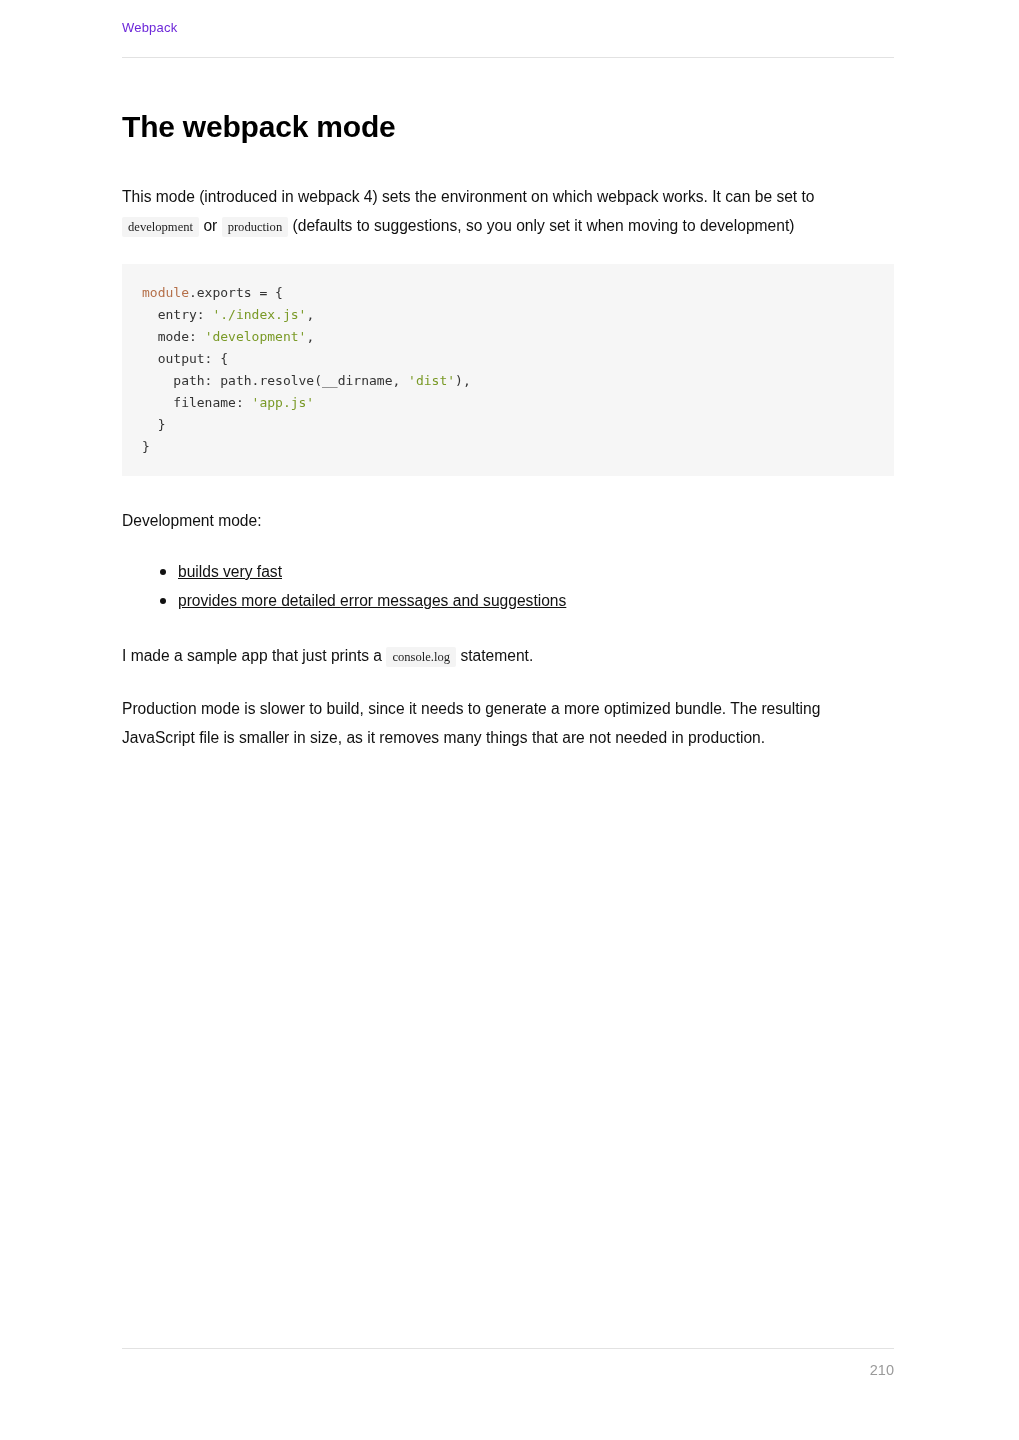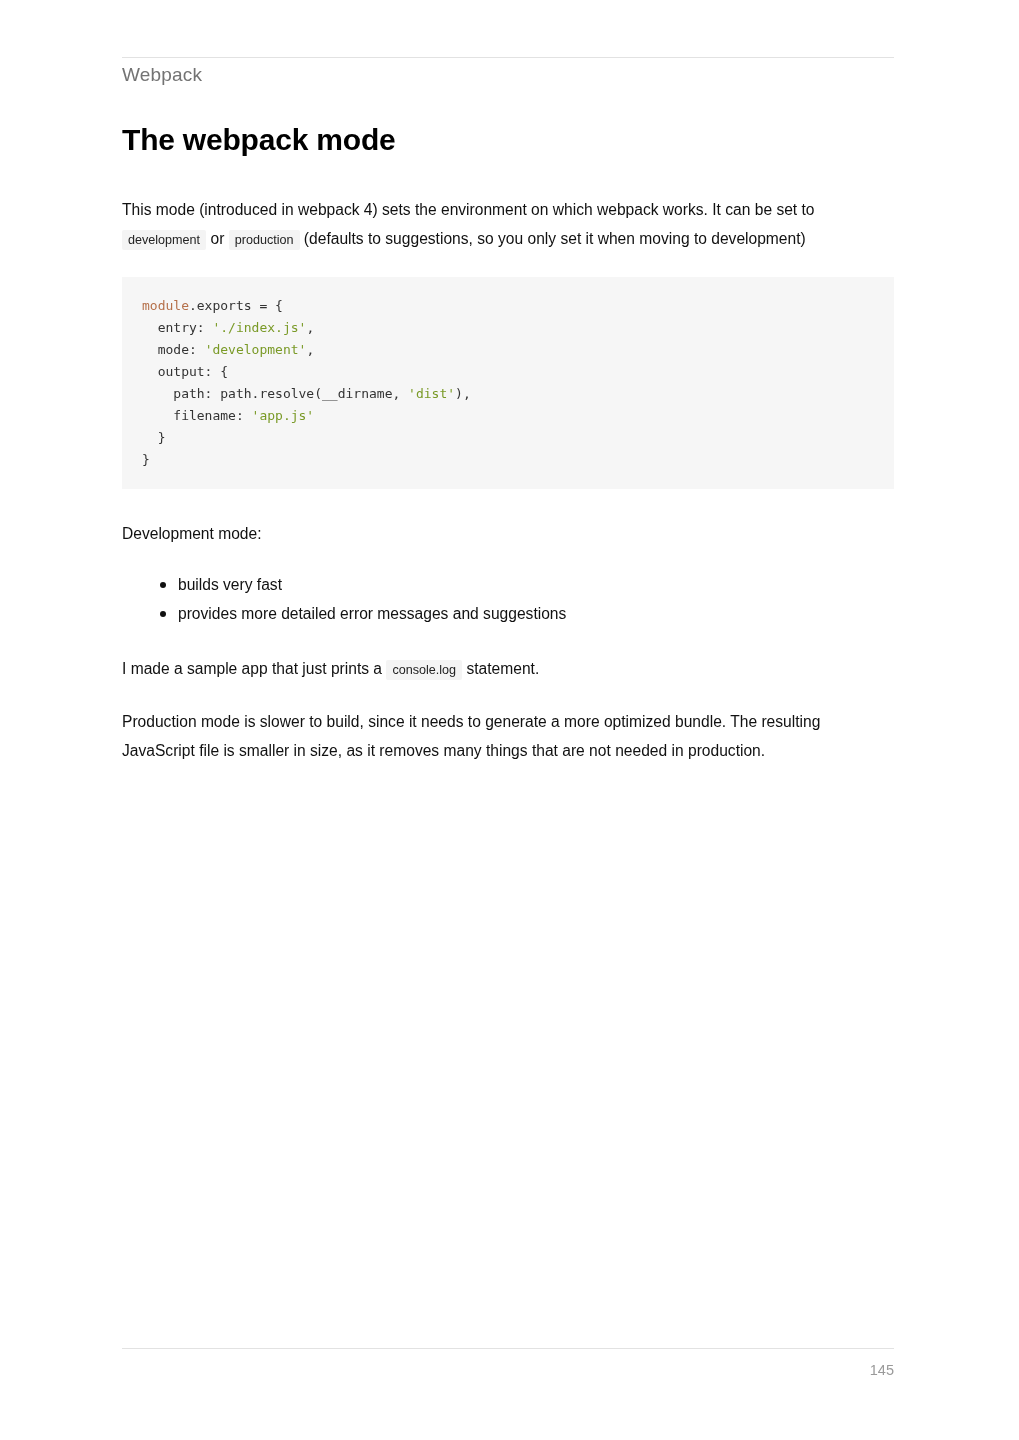"Webpack" .header-title { color: #737373 -> #6d28d9; font-size: 19px -> 13px; margin-top: 44px -> none }
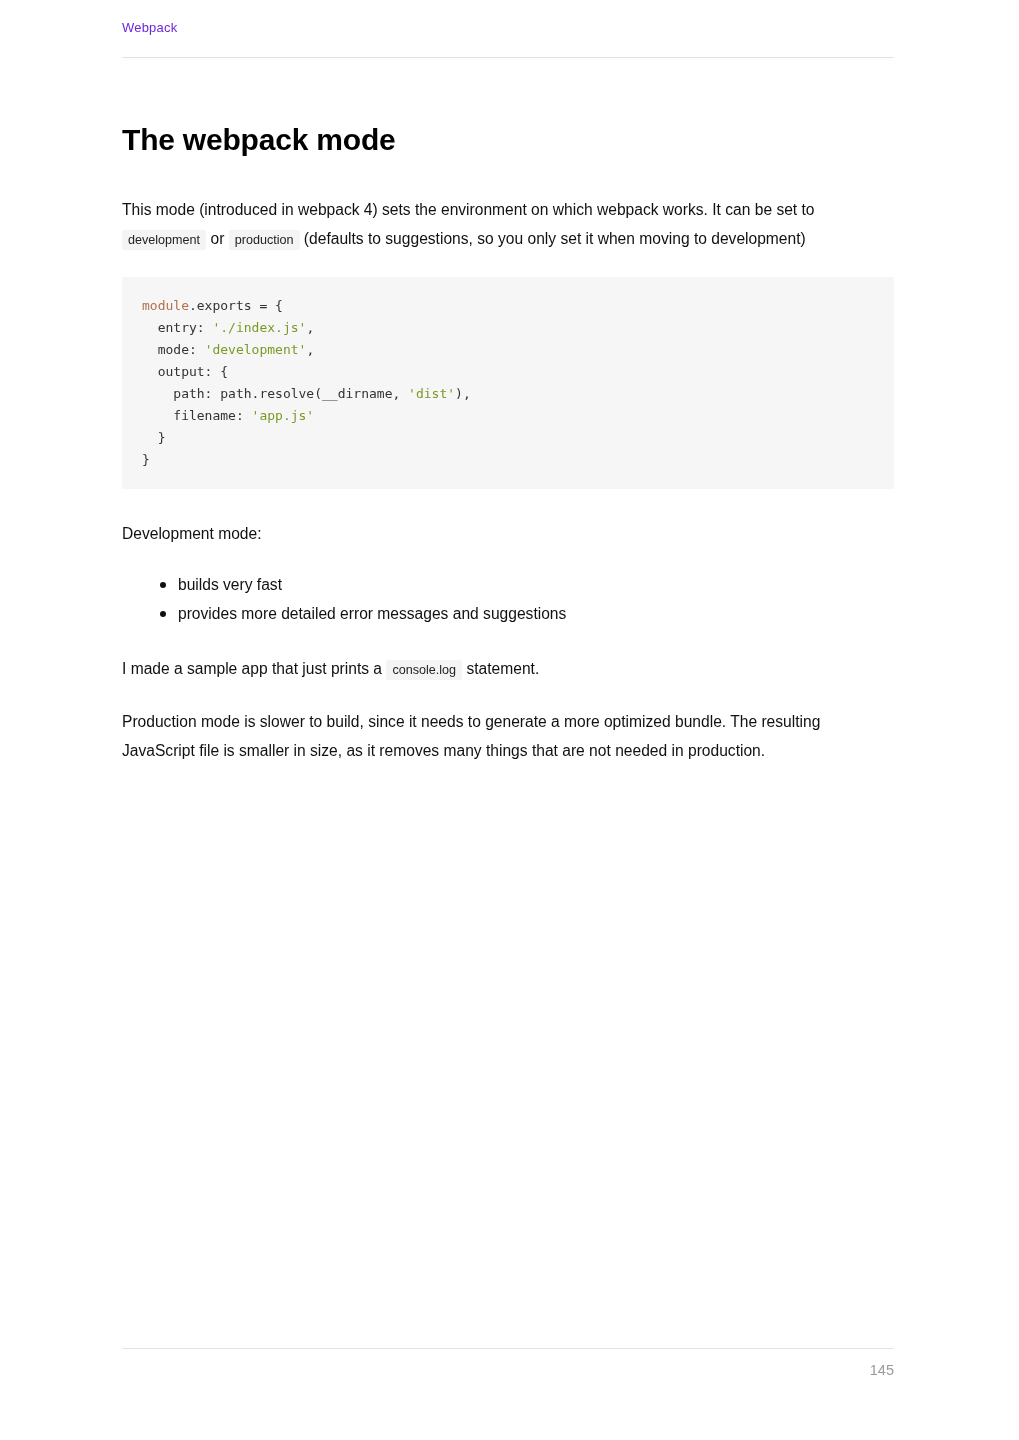"The webpack mode" .content { top: 123px -> 110px }
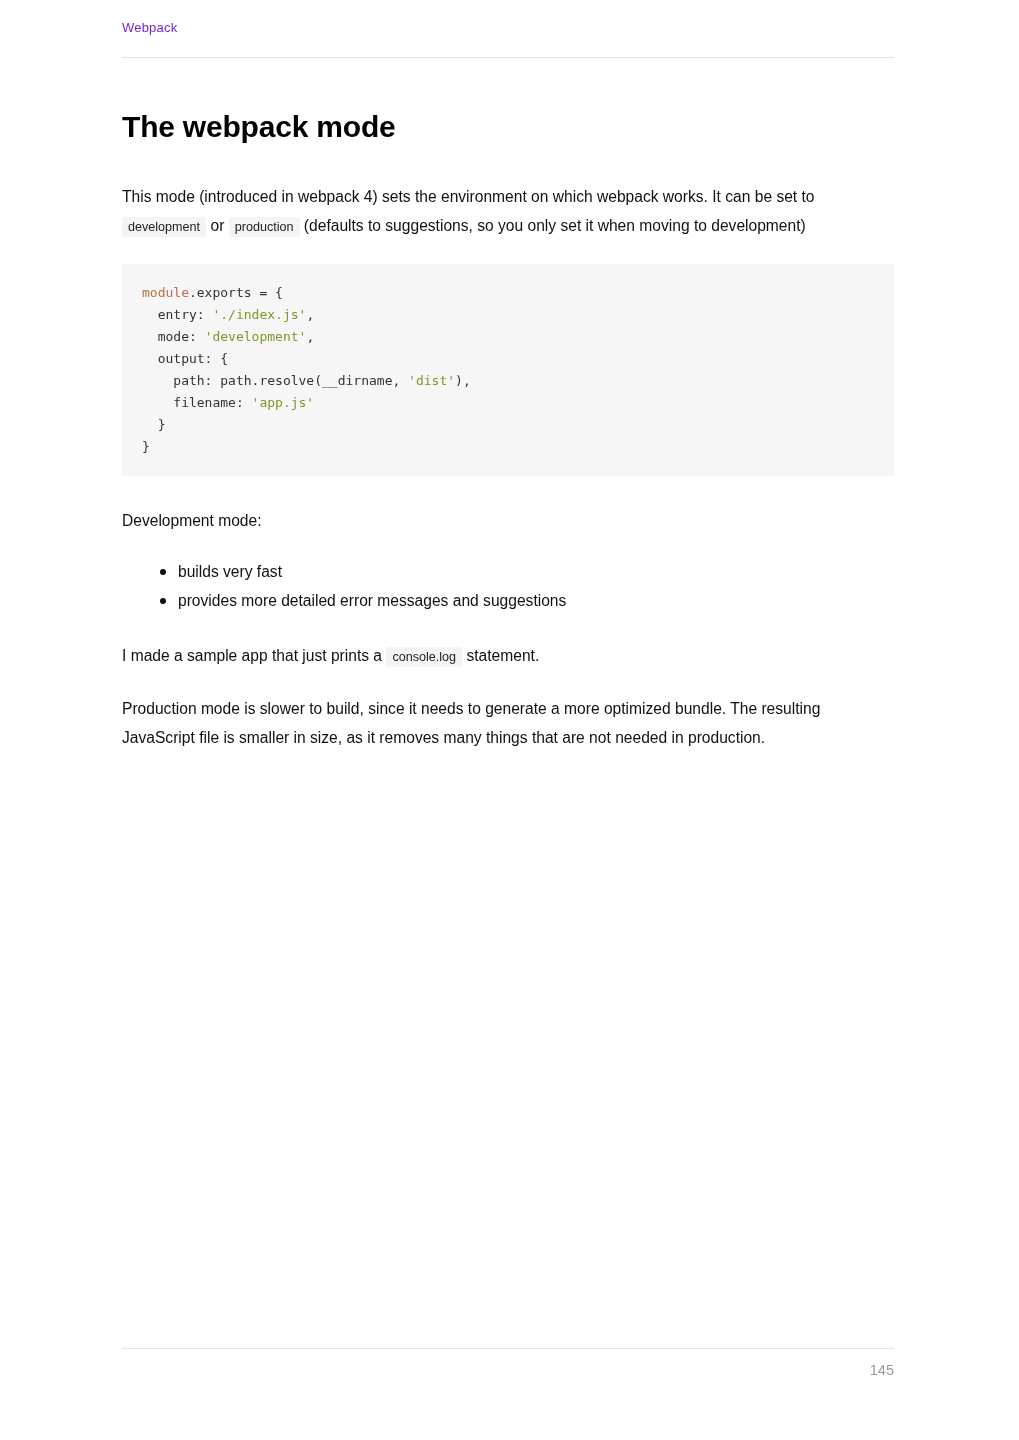"development" code.inline { font-family: Liberation Sans, sans-serif -> Liberation Serif, serif }
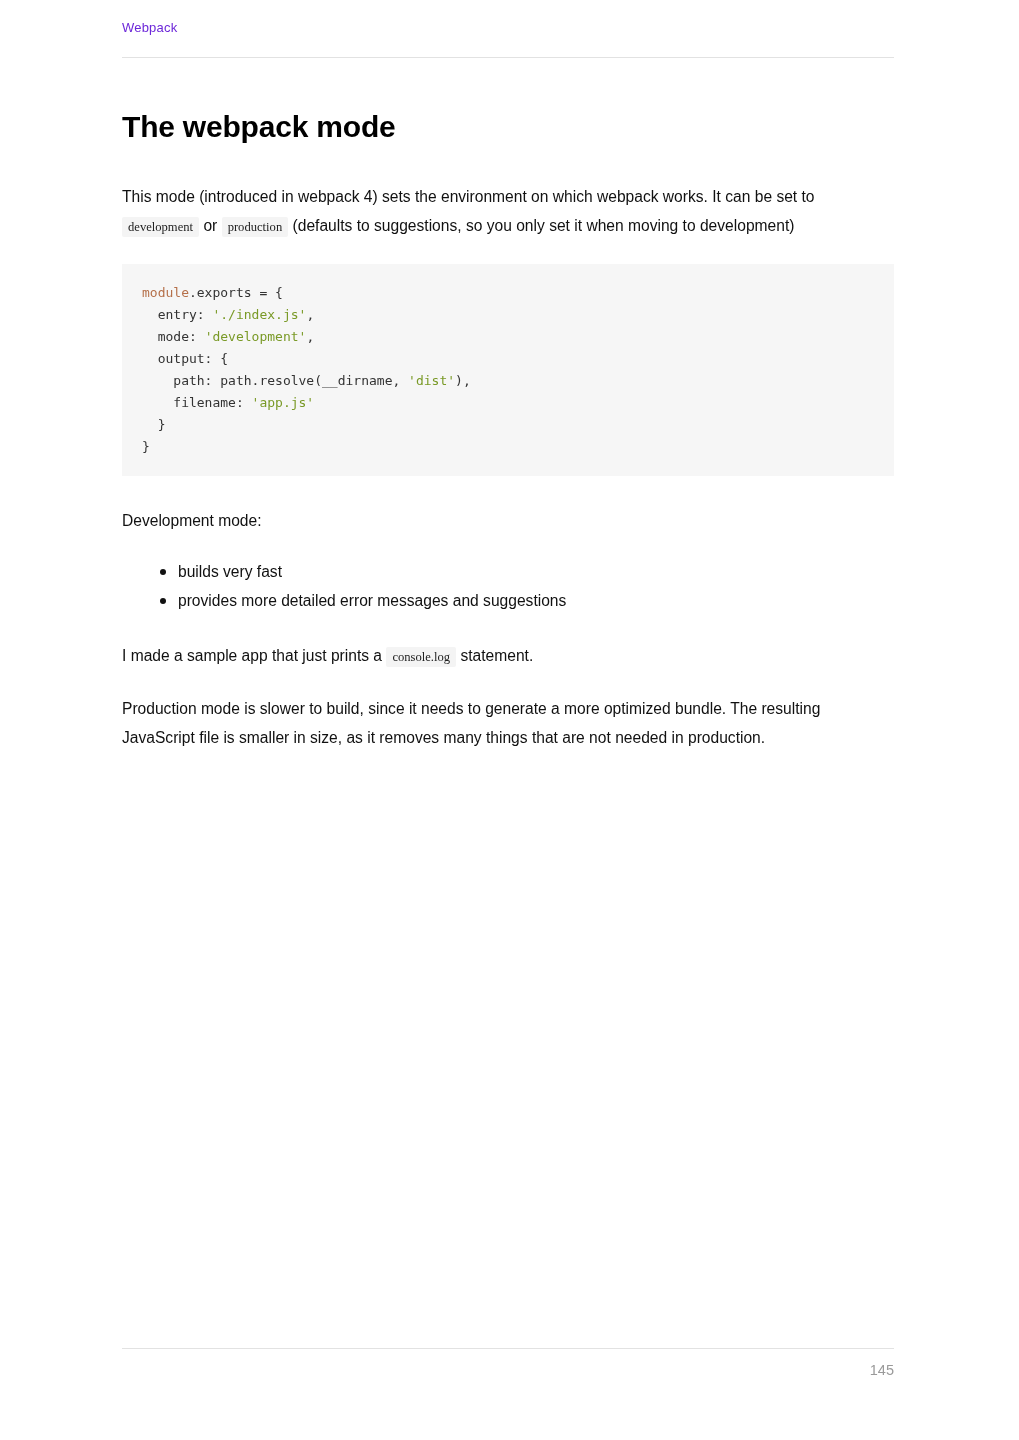"builds very fast" ul.bullets { text-decoration: none -> underline }
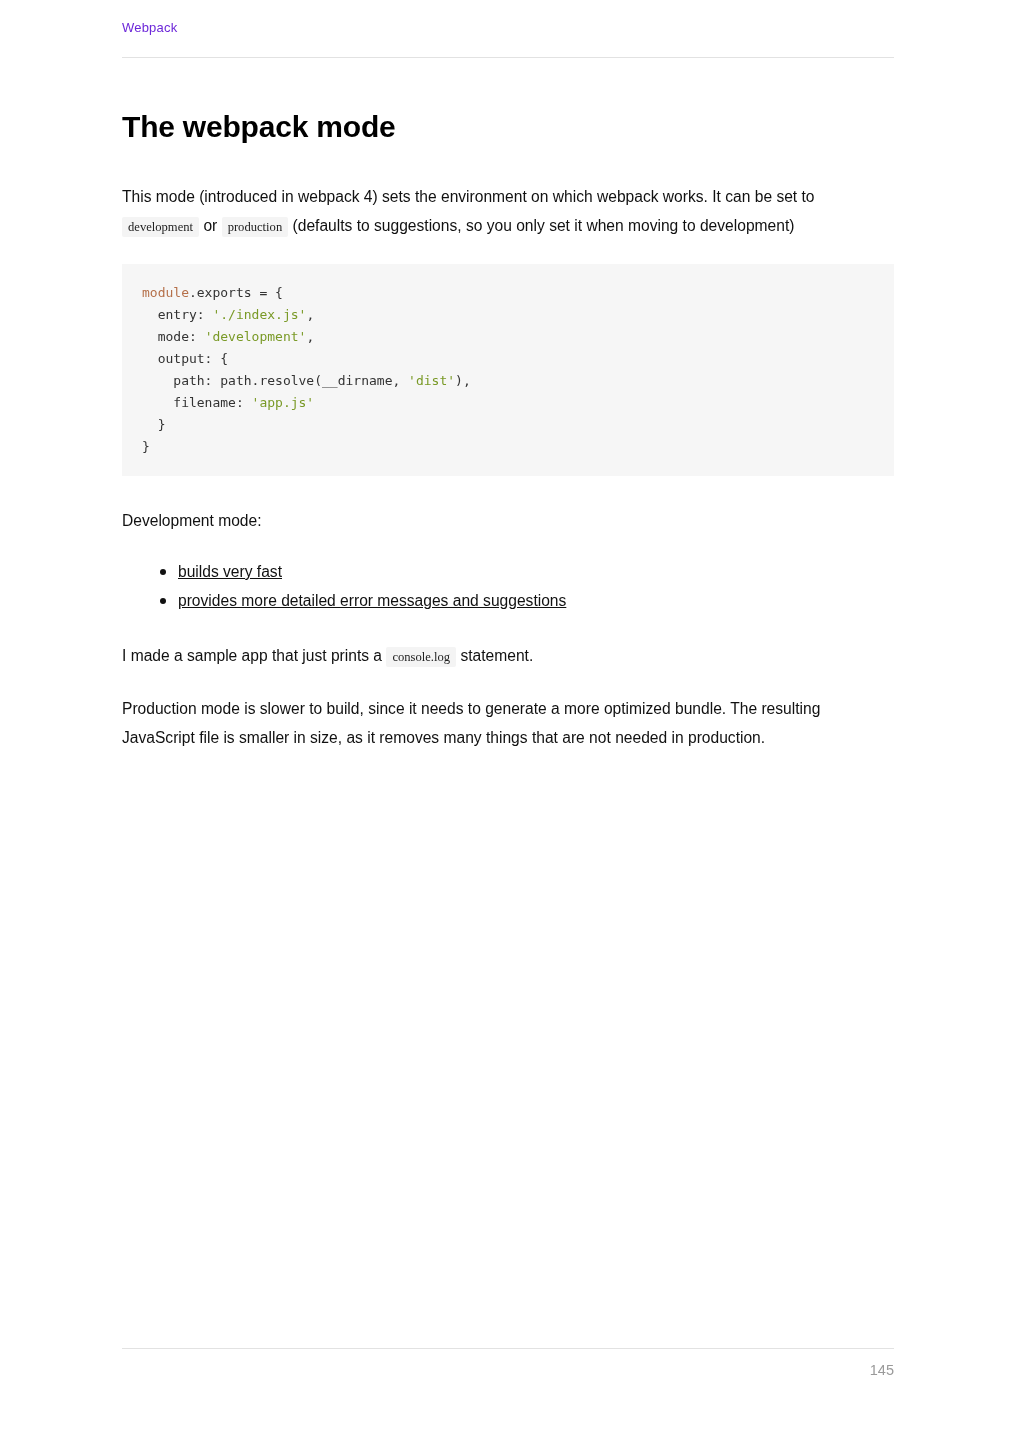"145" span.page-number { text: 145 -> 210 }
